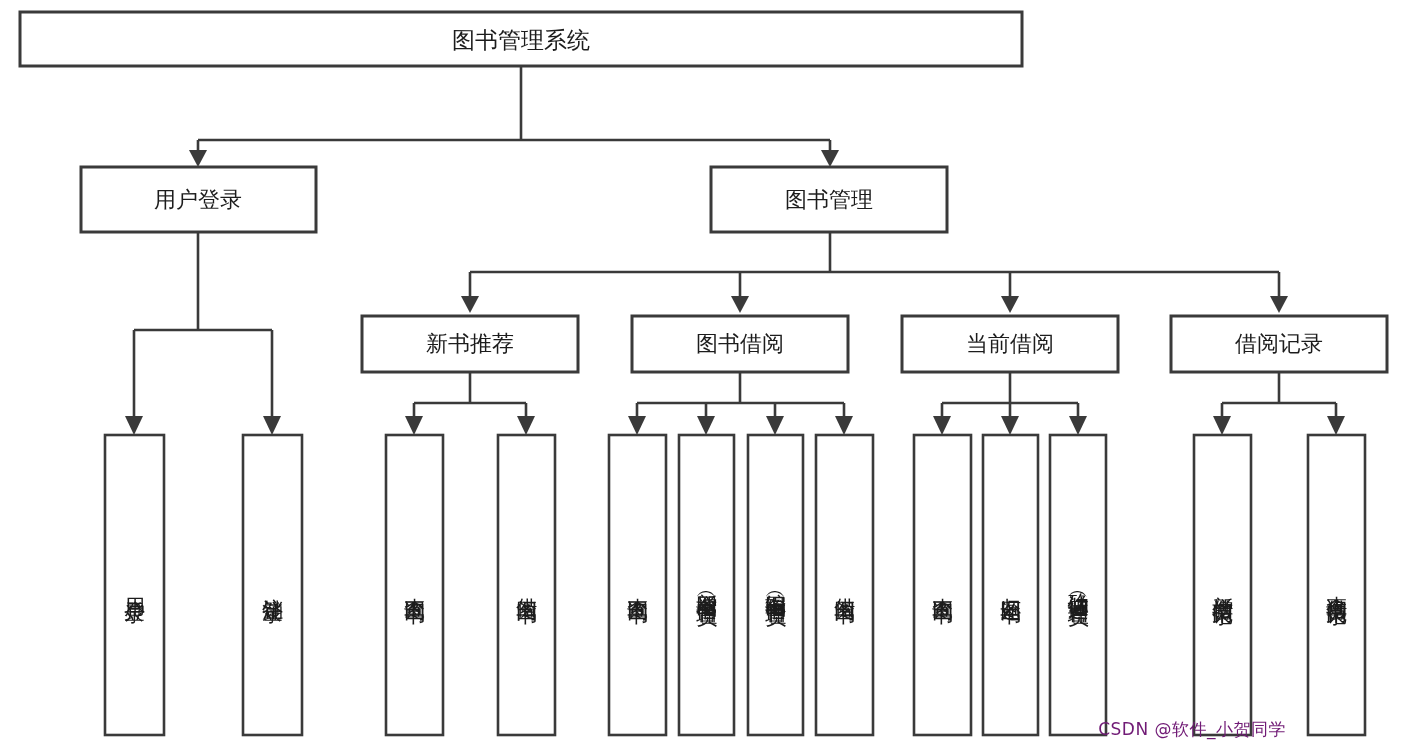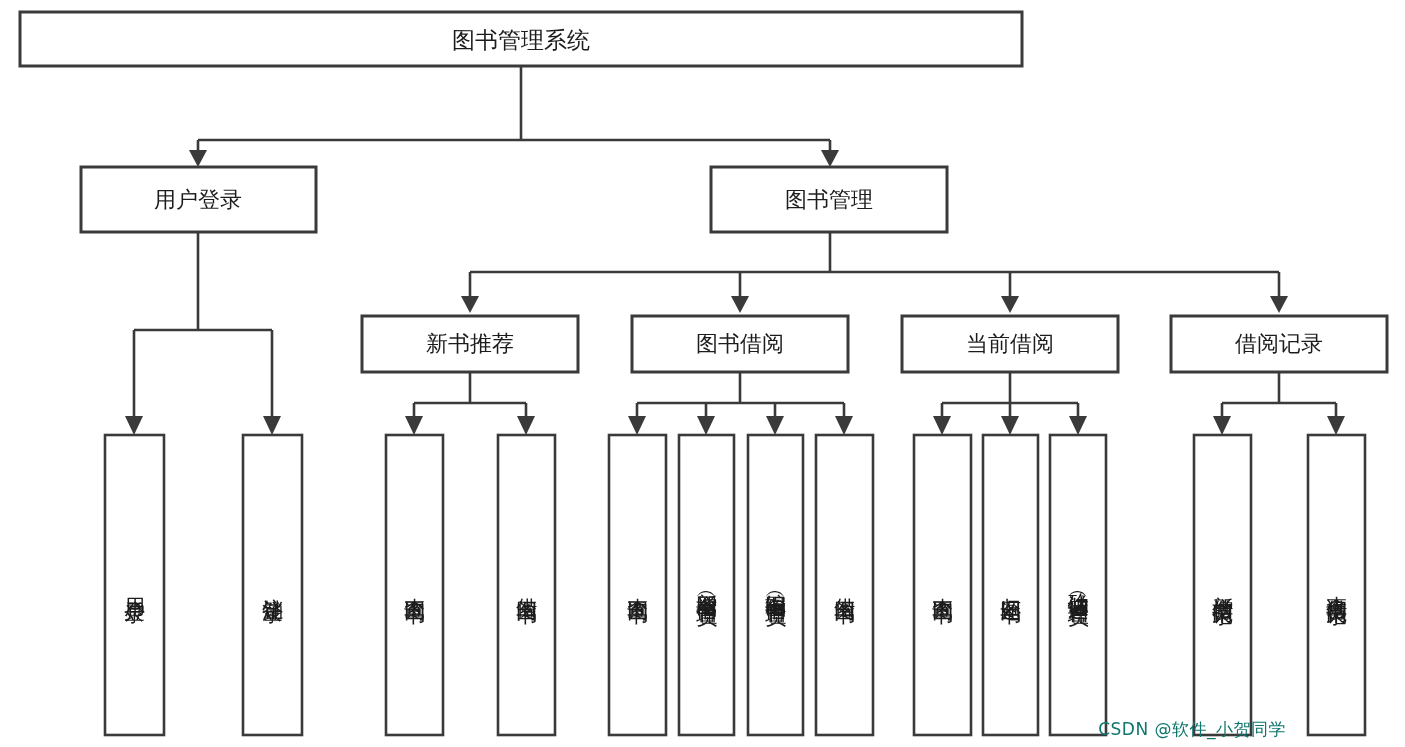"CSDN @软件_小贺同学" .watermark { color: #0f766e -> #701a75 }
